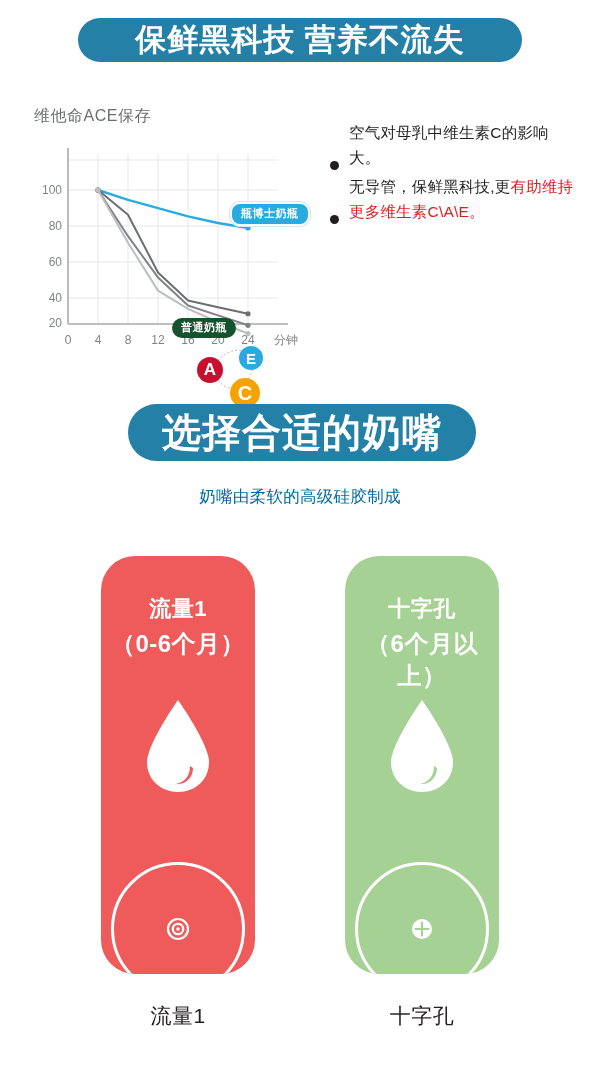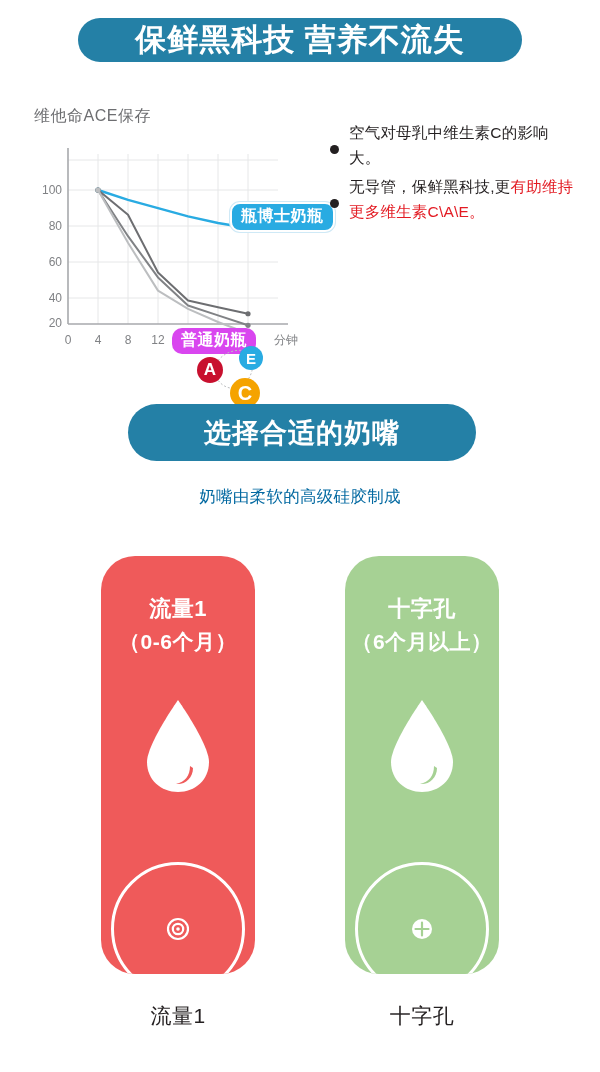"空气对母乳中维生素C的影响大。" .bullet-row { align-items: center -> flex-end }
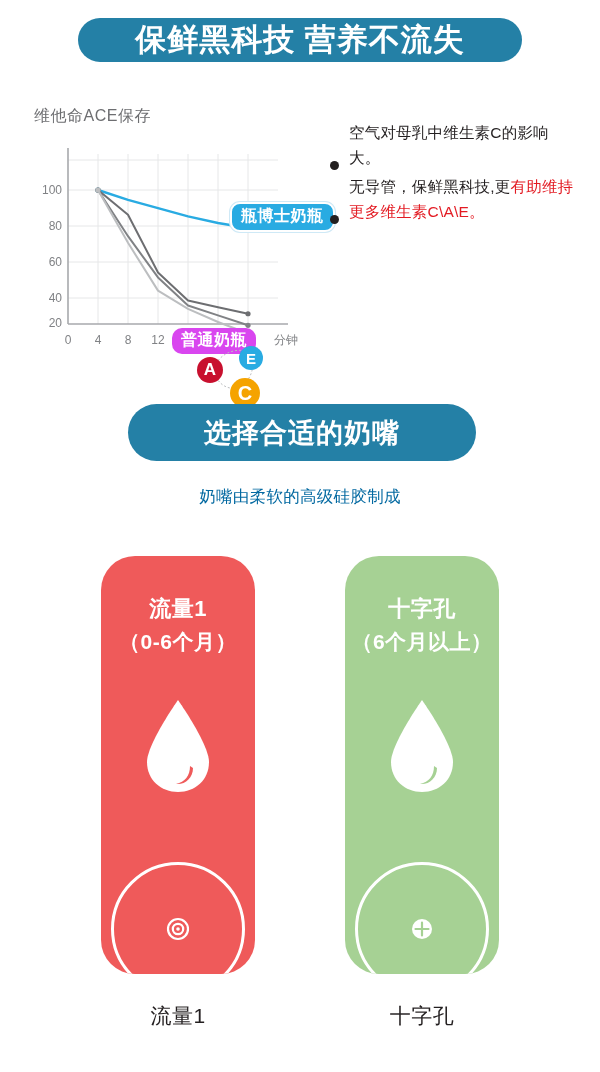"瓶博士奶瓶" .chart-pill { font-size: 16px -> 11px }
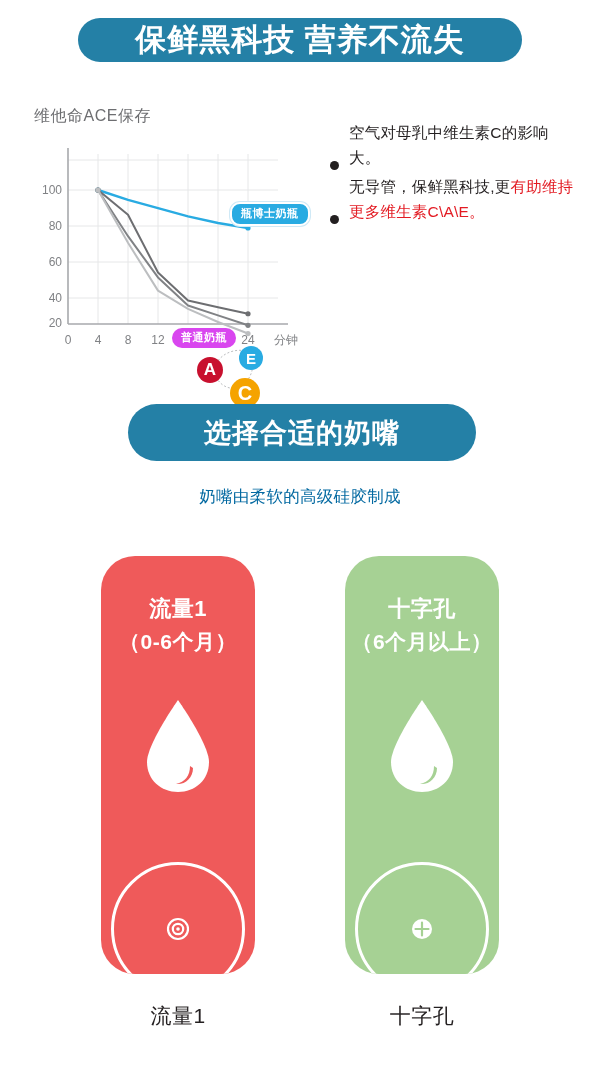"普通奶瓶" #pill-normal { background: #d946ef -> #14532d; top: 222px -> 212px }
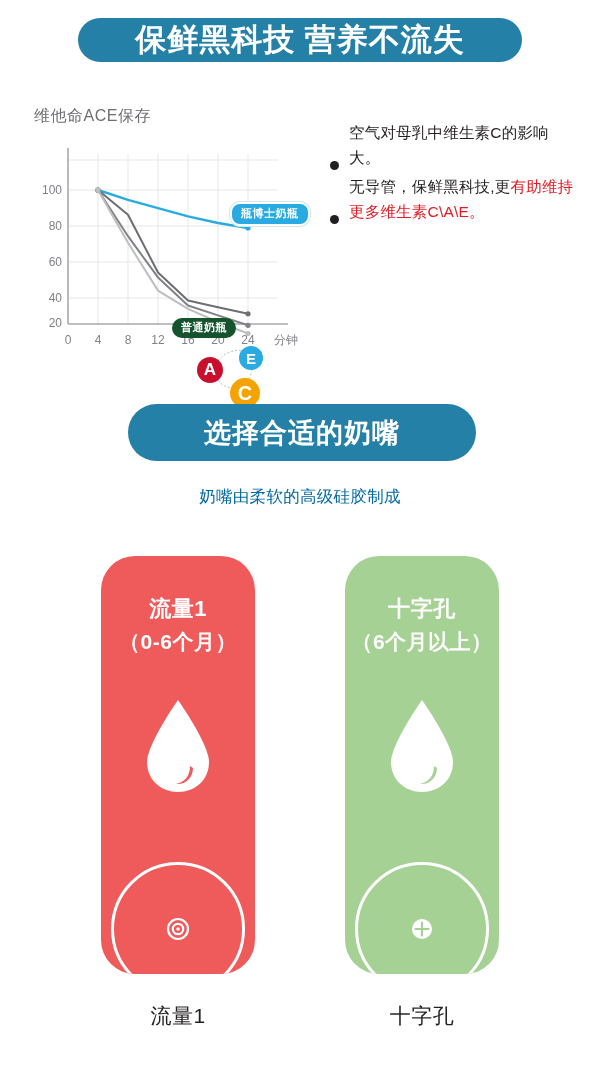"选择合适的奶嘴" #banner-mid { font-size: 27px -> 39px }
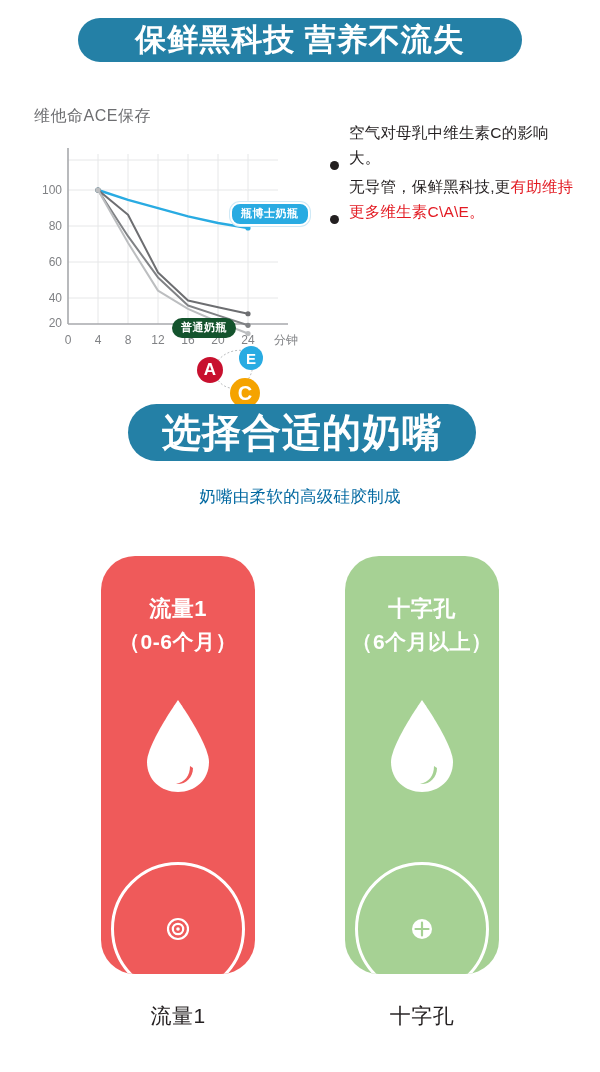"（0-6个月）" .card-sub { font-size: 21px -> 24px }
